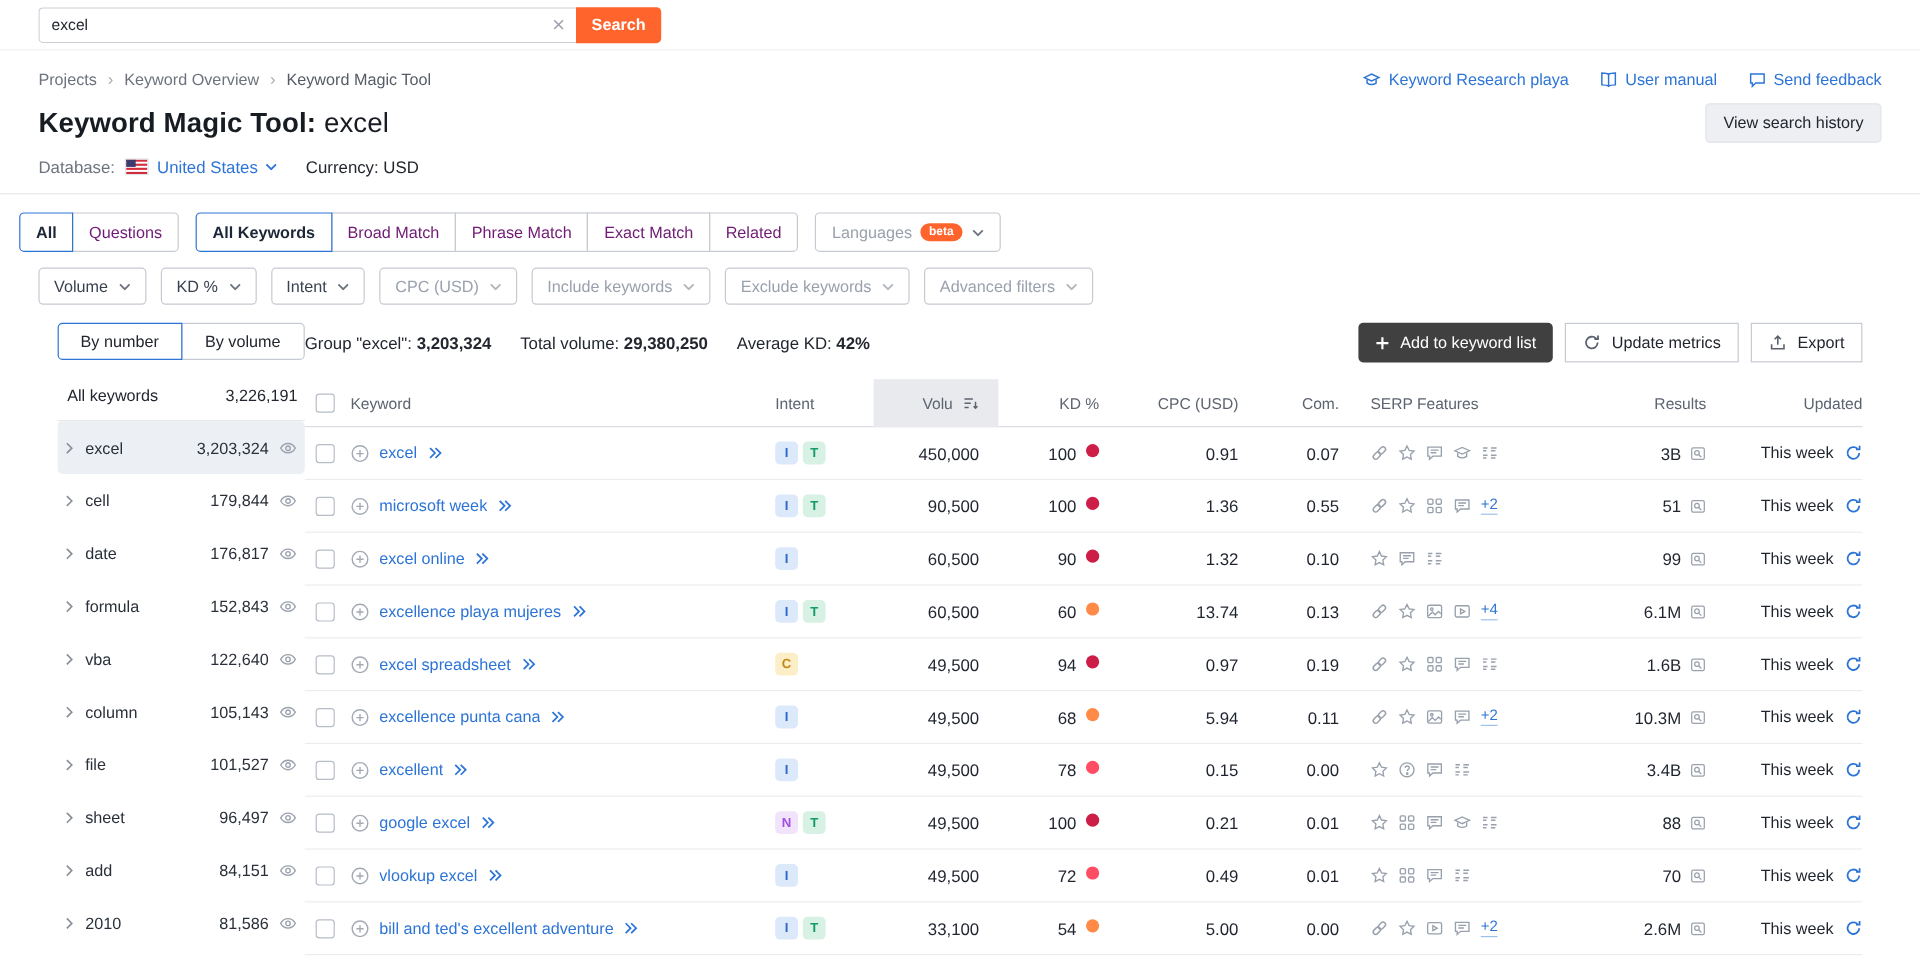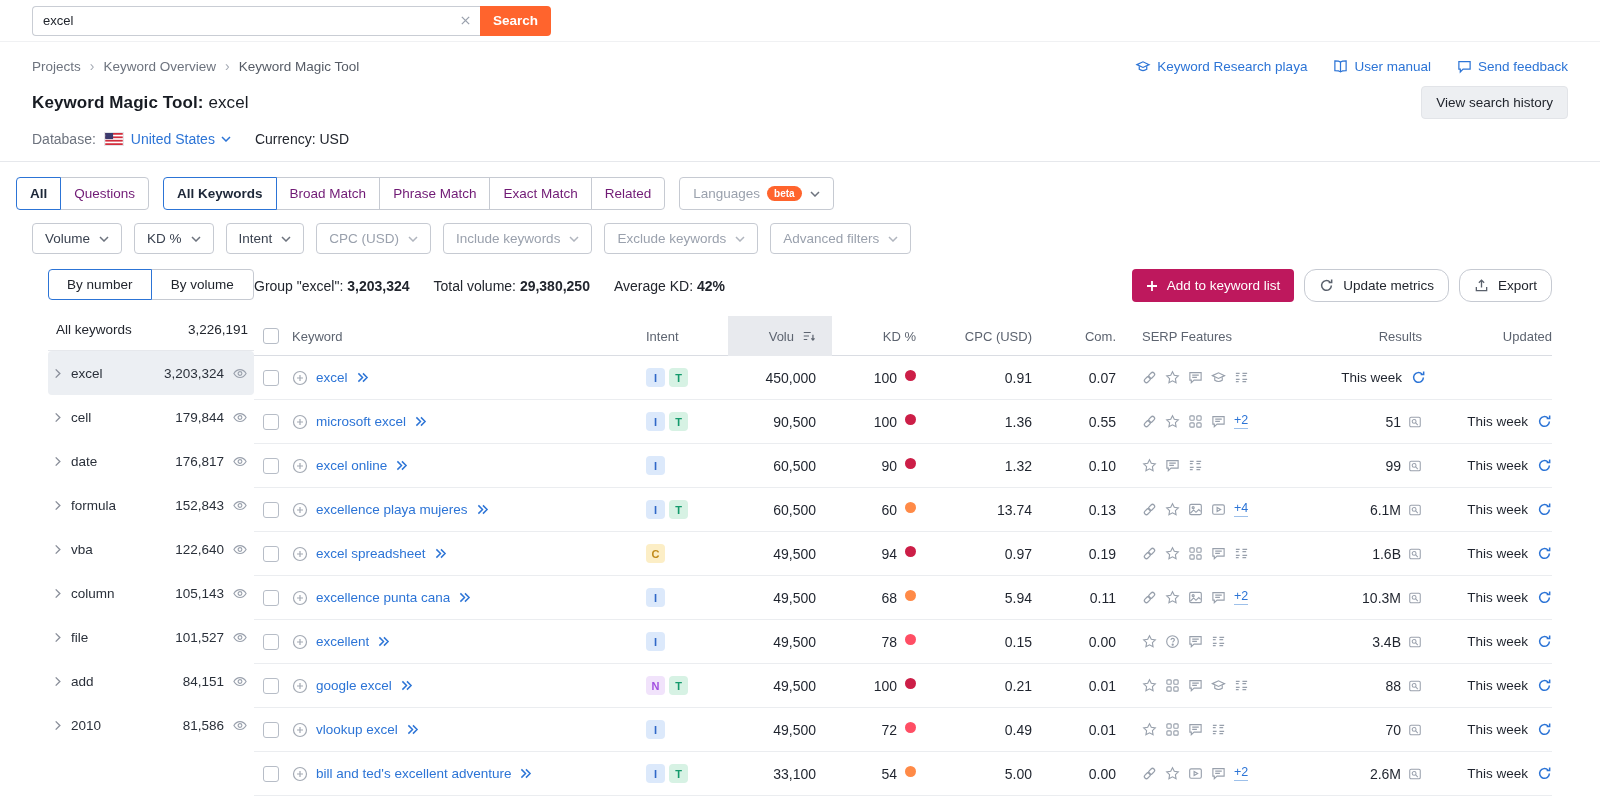"Keyword Magic Tool: excel" h1 { font-size: 17px -> 23px }
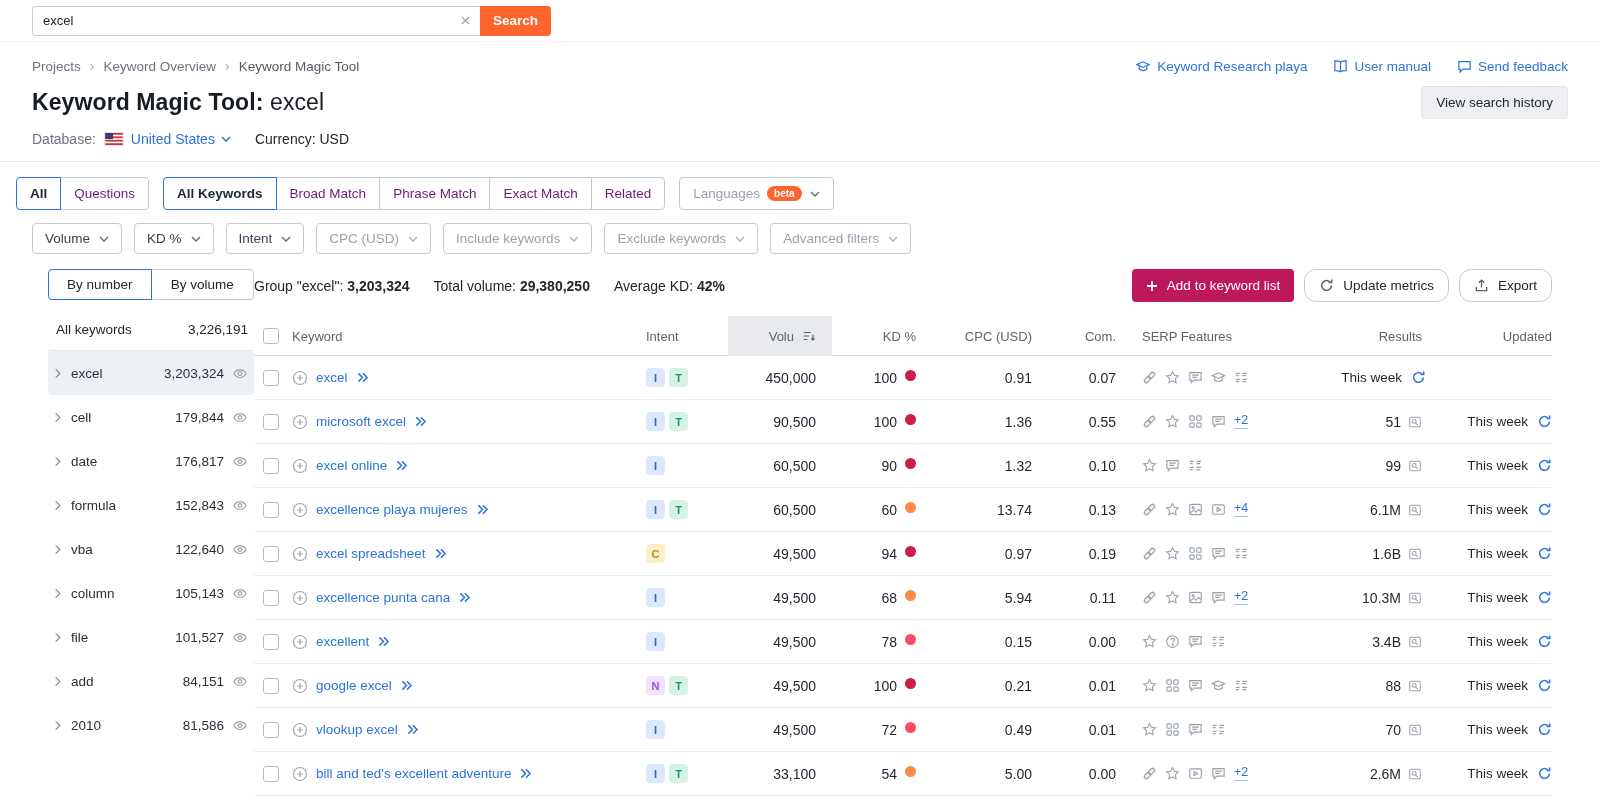"Add to keyword list" .btn-primary { background: #be185d -> #404040 }
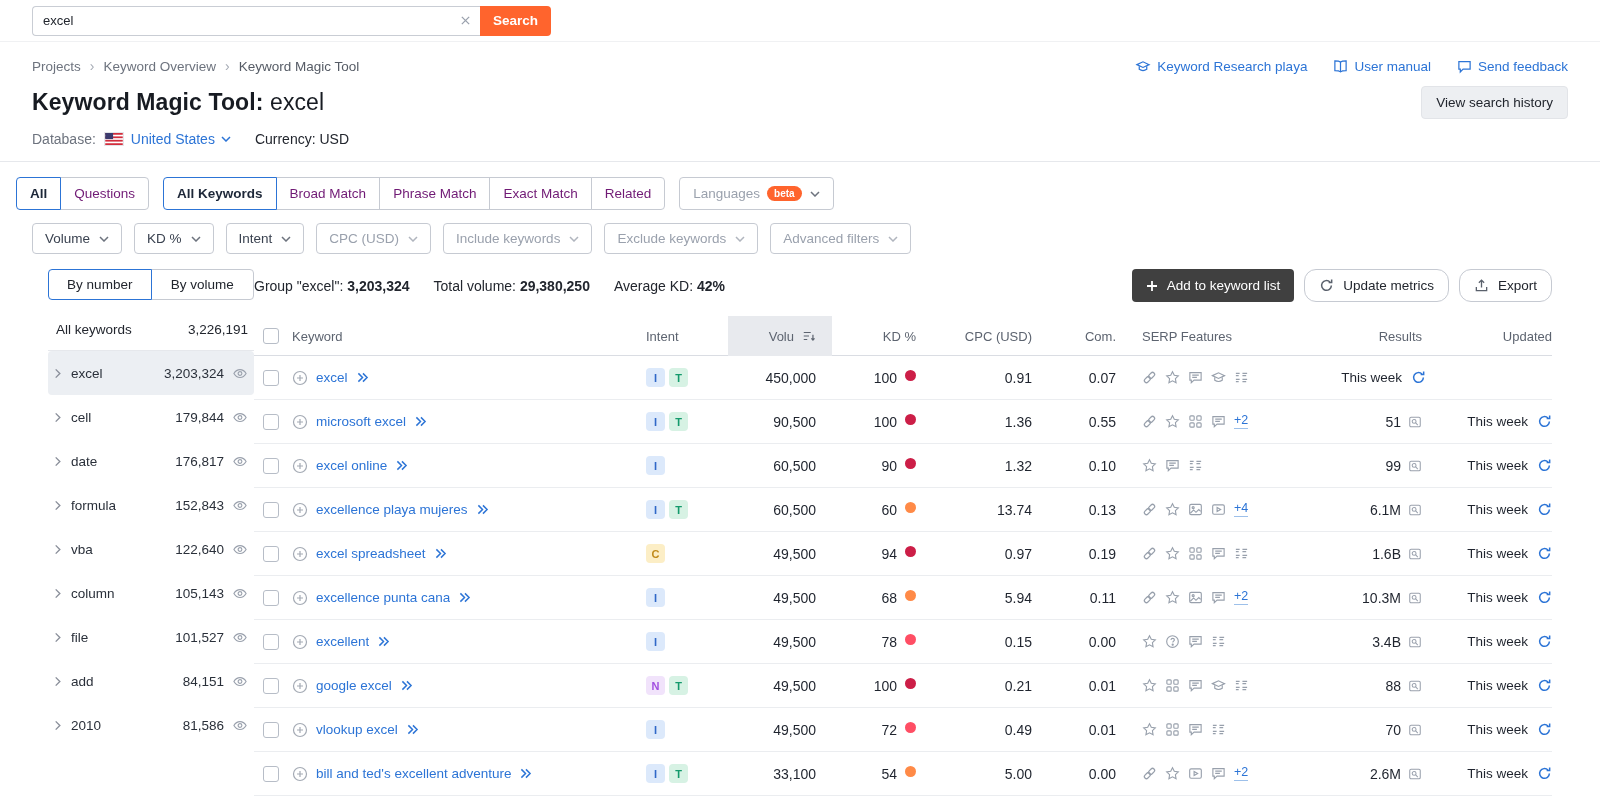"Update metrics" .btn-secondary { border-radius: 12px -> 0 }
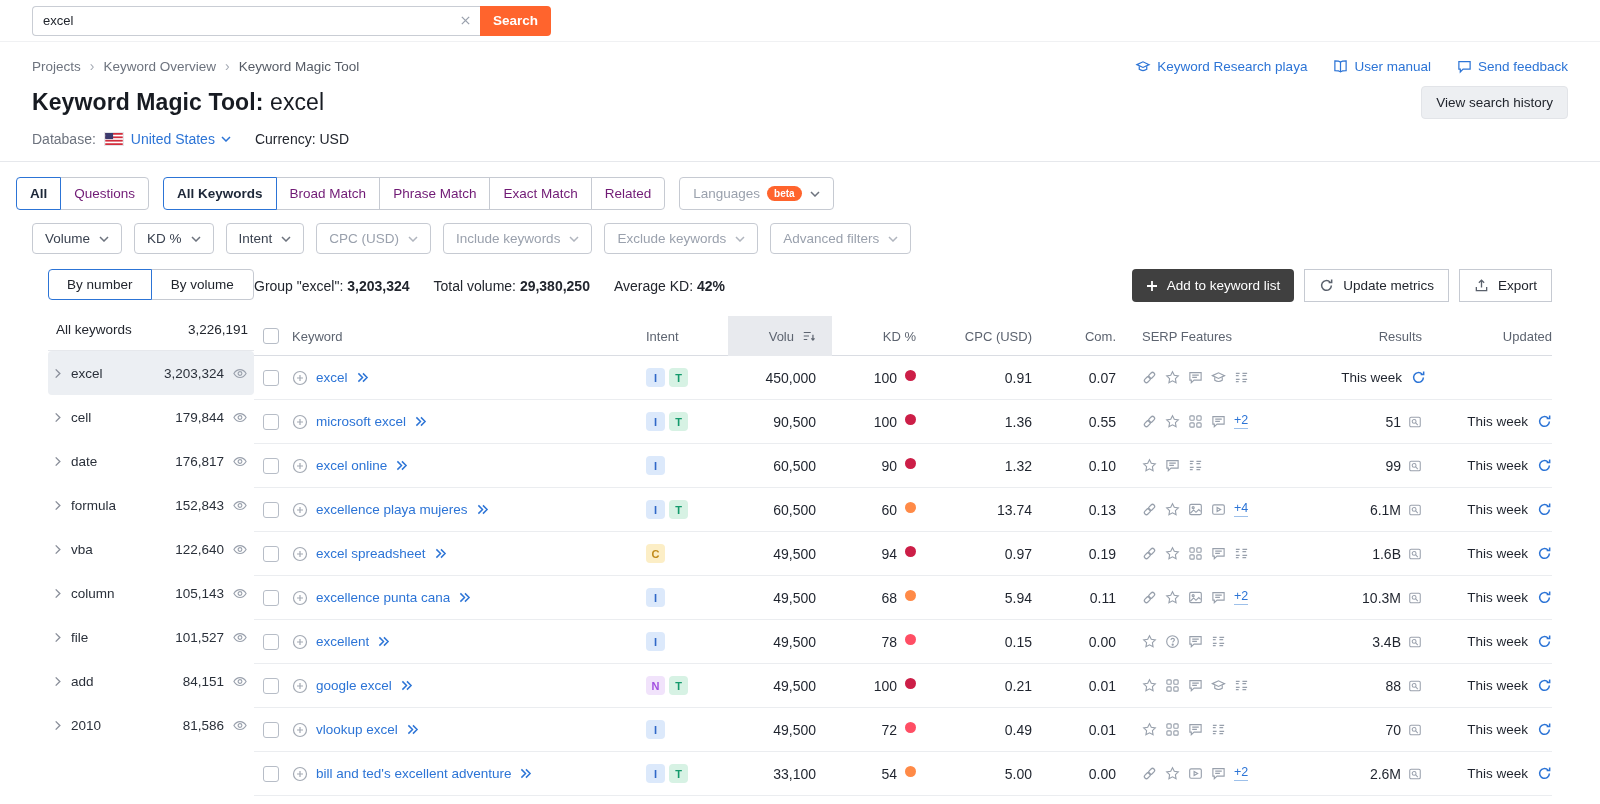"3B" div.cell { html: none -> <div> <span>3B</span> <span> <svg> <g> <rect></rect> <circle></circle> <path></path> </g> </svg> </span> </div> }
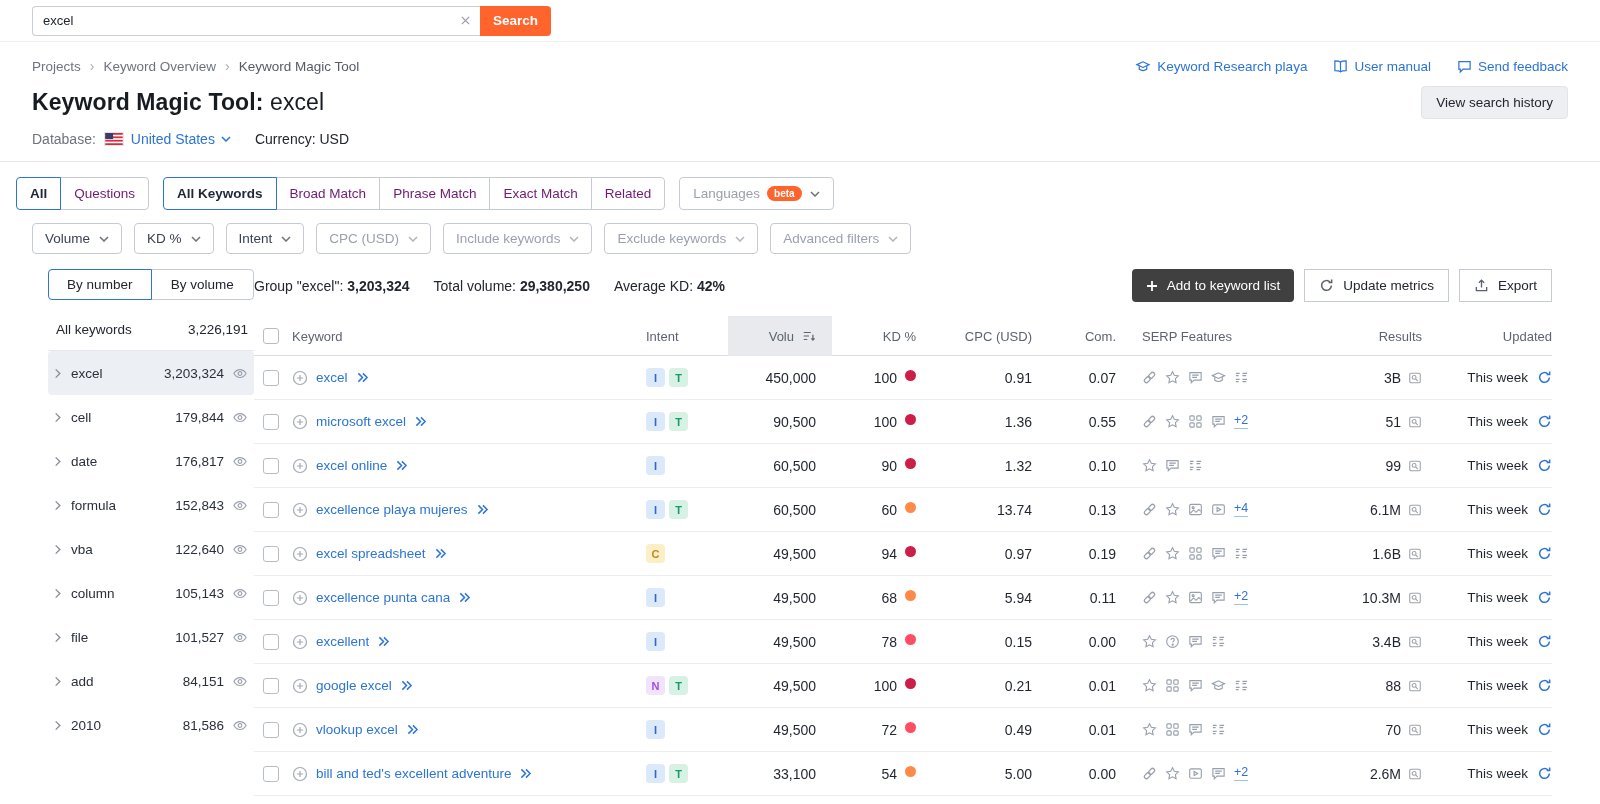"microsoft excel" a.kw-link { text: excel -> week }
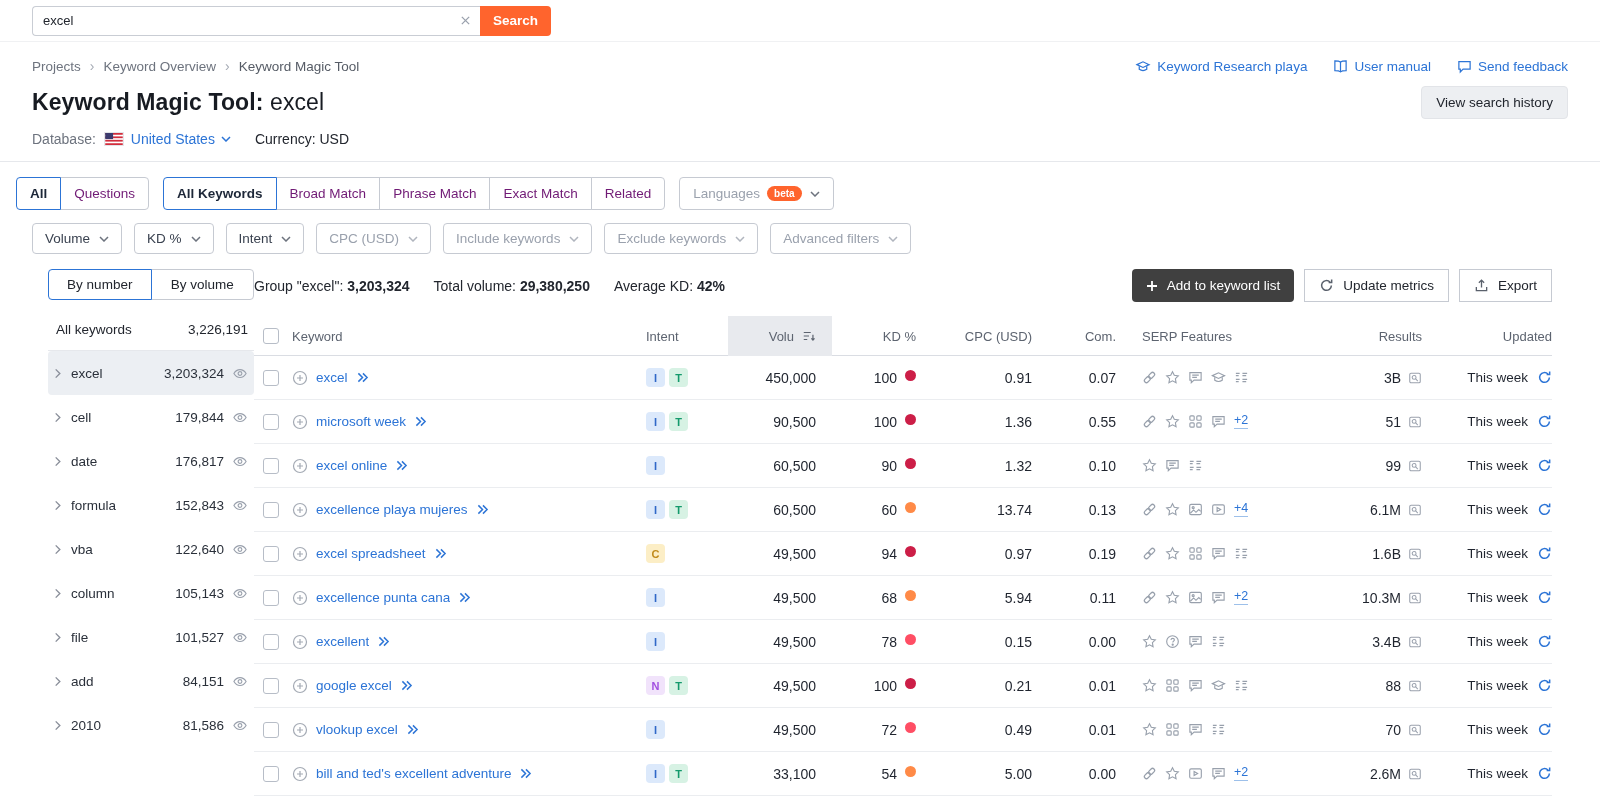"sheet" div.group-row { html: none -> <div> <span> <svg> <path></path> </svg> </span> <span>sheet</span> <span>96,497</span> <span> <svg> <g> <path></path> <circle></circle> </g> </svg> </span> </div> }
